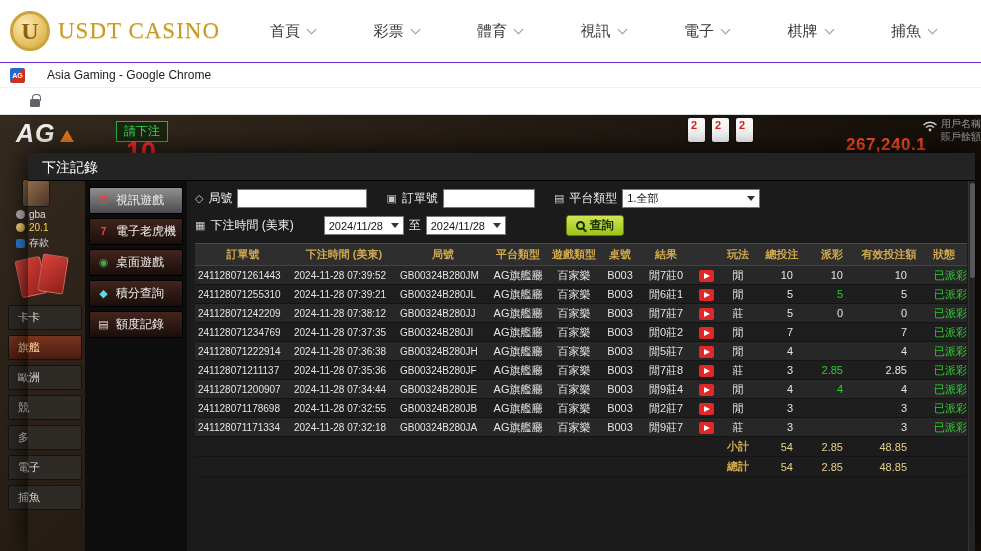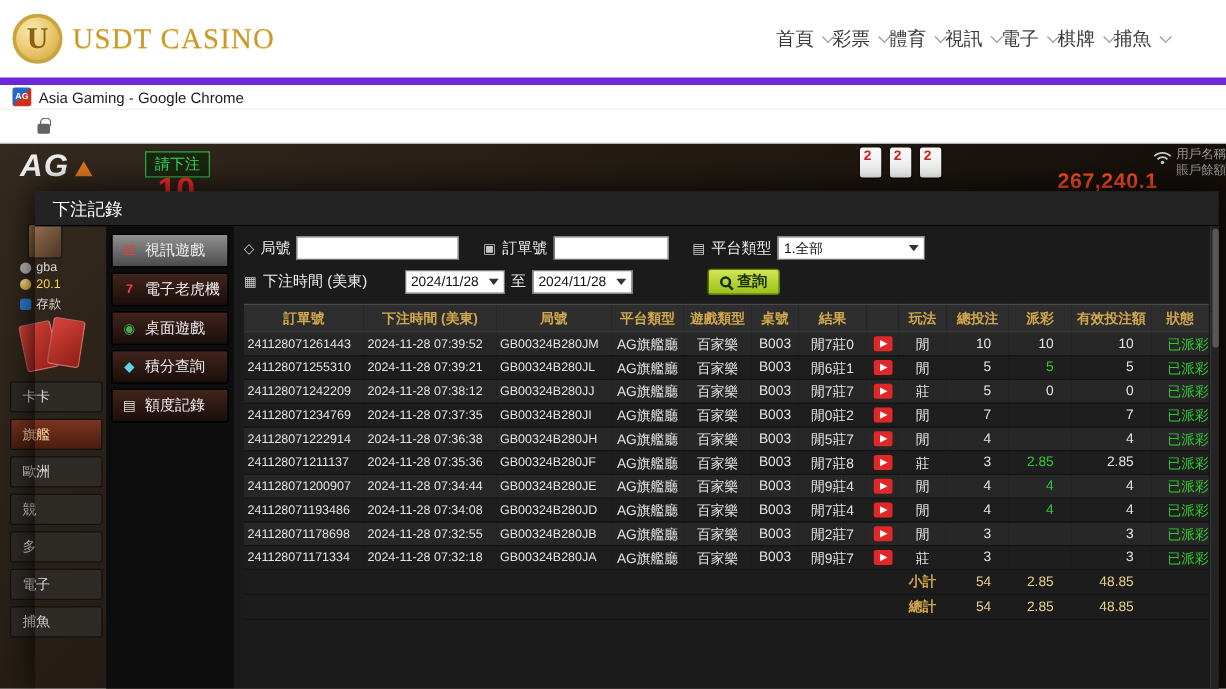"首頁" .site-nav { justify-content: flex-end -> space-between }
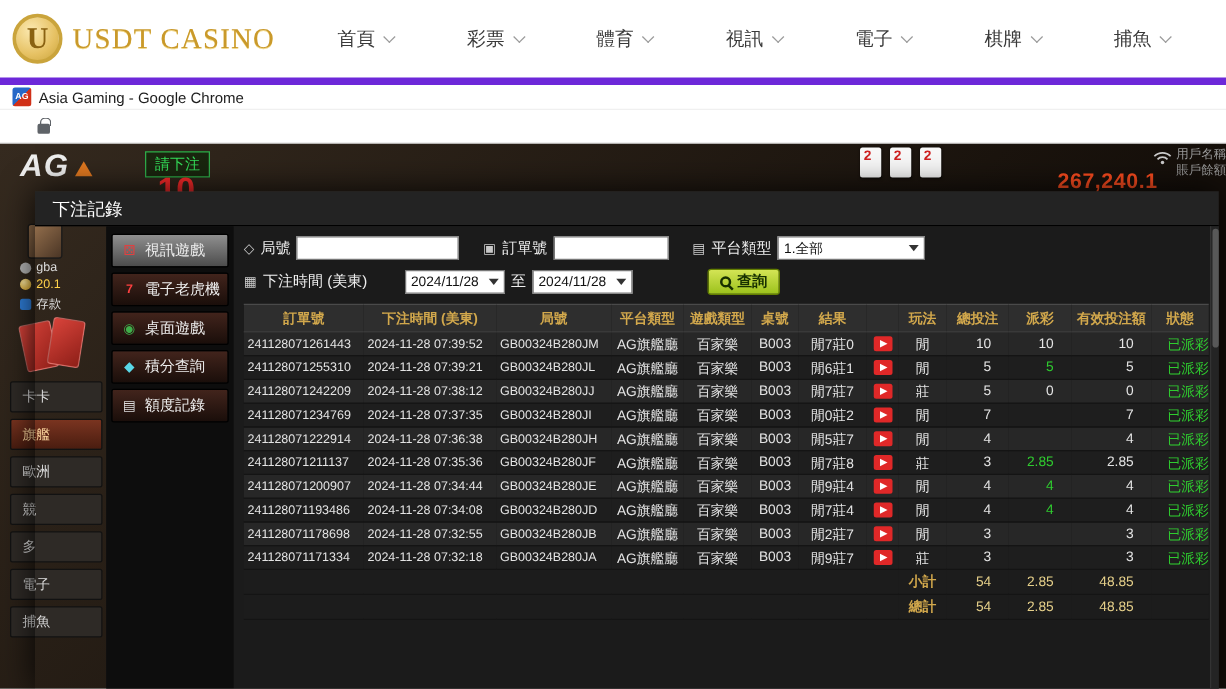"Asia Gaming - Google Chrome" .chrome-titlebar { border-top: 6px solid #6d28d9 -> 1px solid #6d28d9; gap: 6px -> 22px }
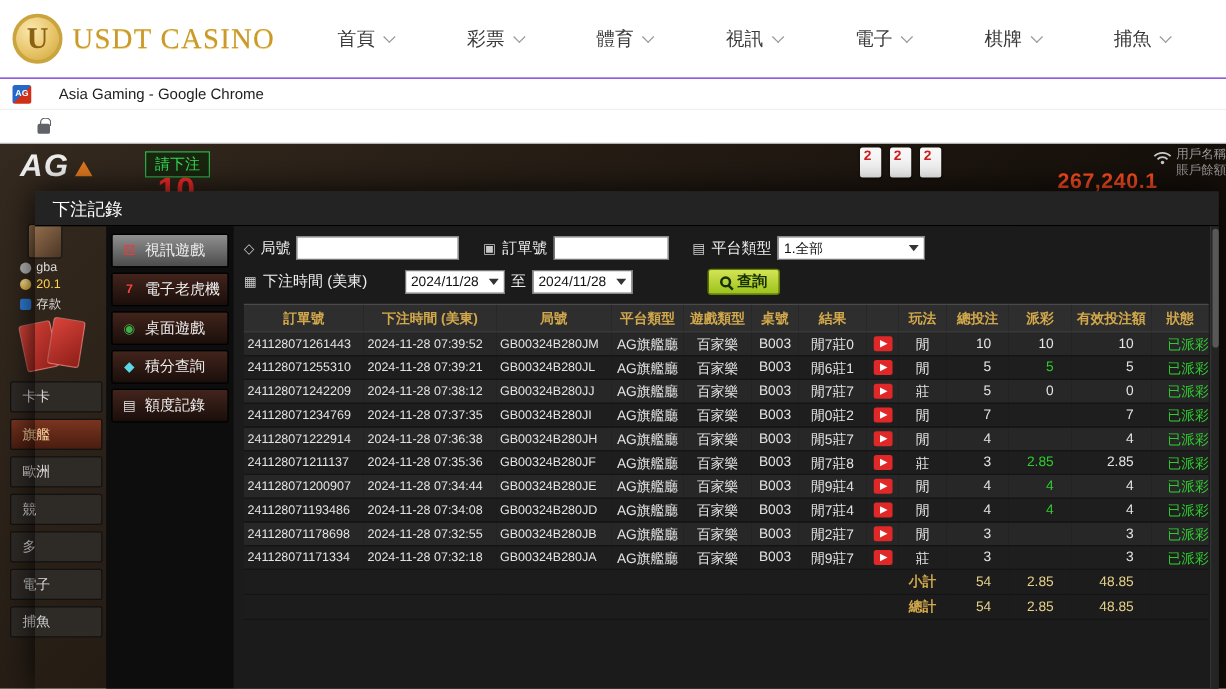"1.全部" .f-select { width: 118px -> 138px }
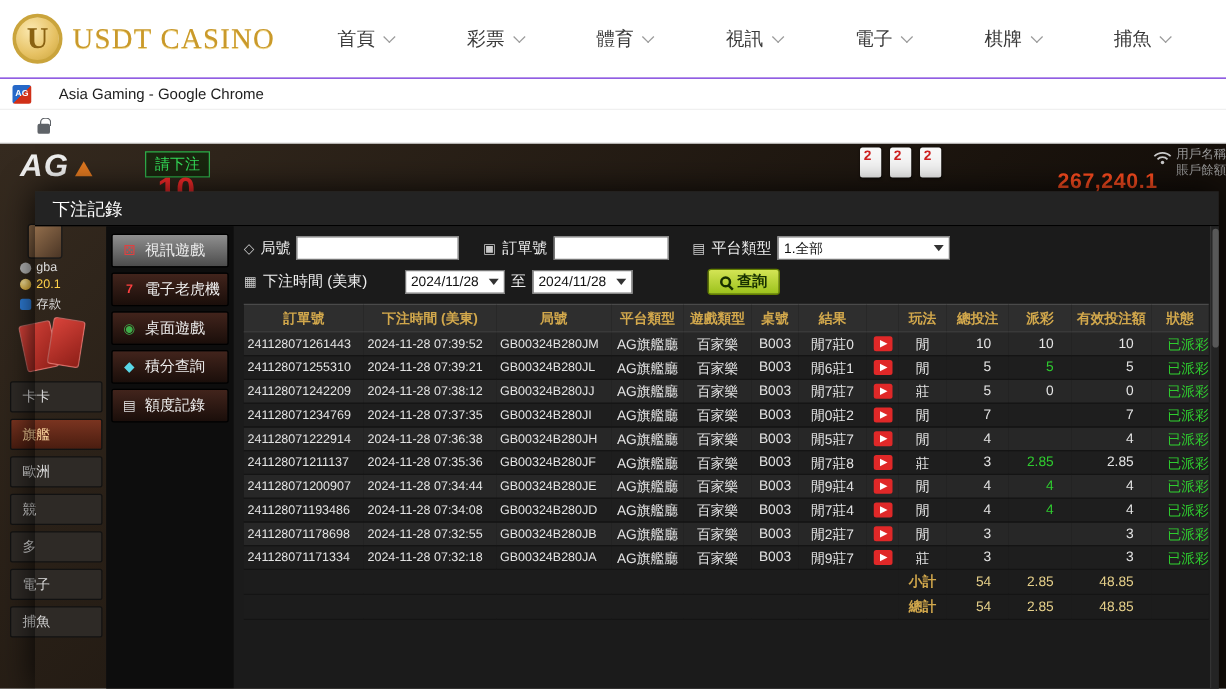"241128071193486" tr.data-row { html: <tr> <td>241128071193486</td> <td>2024-11-28 07:34:08</td> <td>GB00324B280JD</td> <td>AG旗艦廳</td> <td>百家樂</td> <td>B003</td> <td>閒7莊4</td> <td><span></span></td> <td>閒</td> <td>4</td> <td>4</td> <td>4</td> <td>已派彩</td> </tr> -> none }
